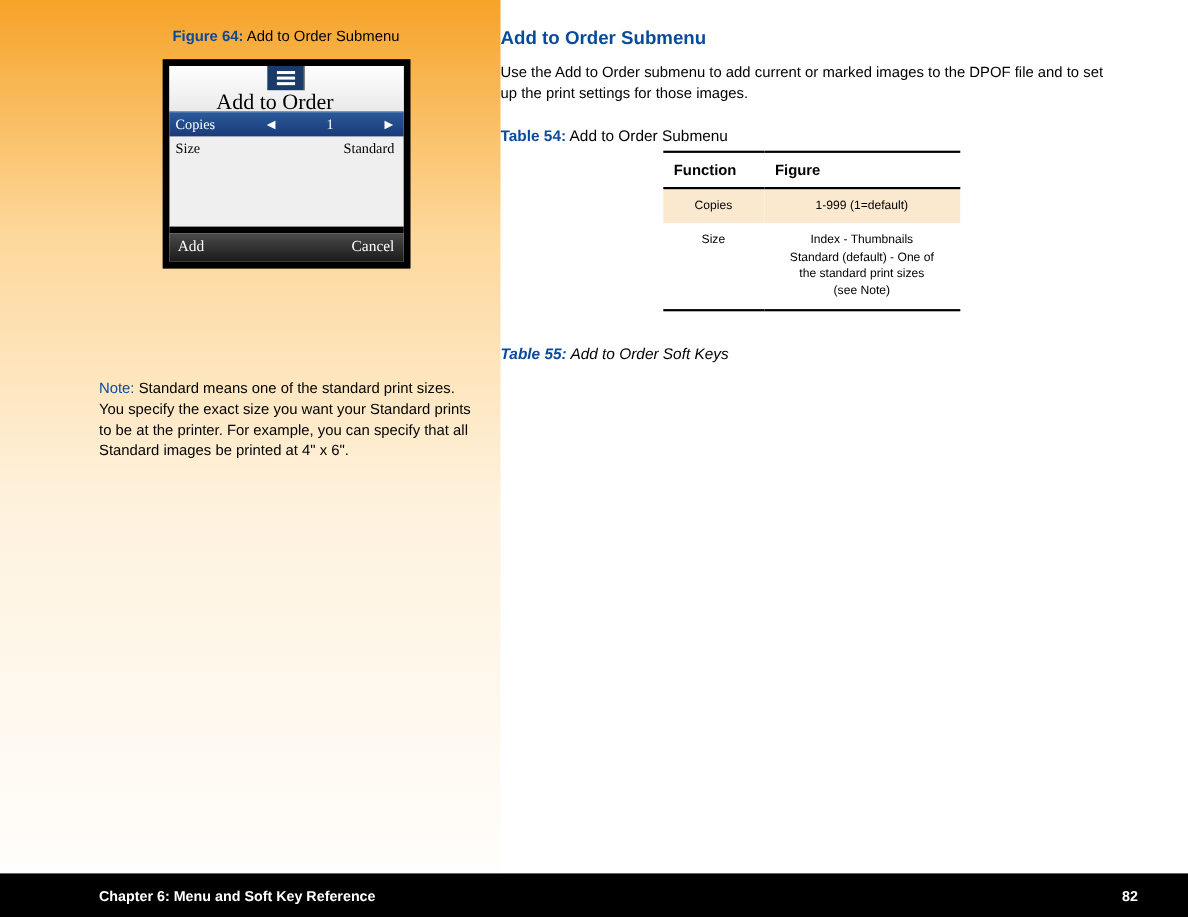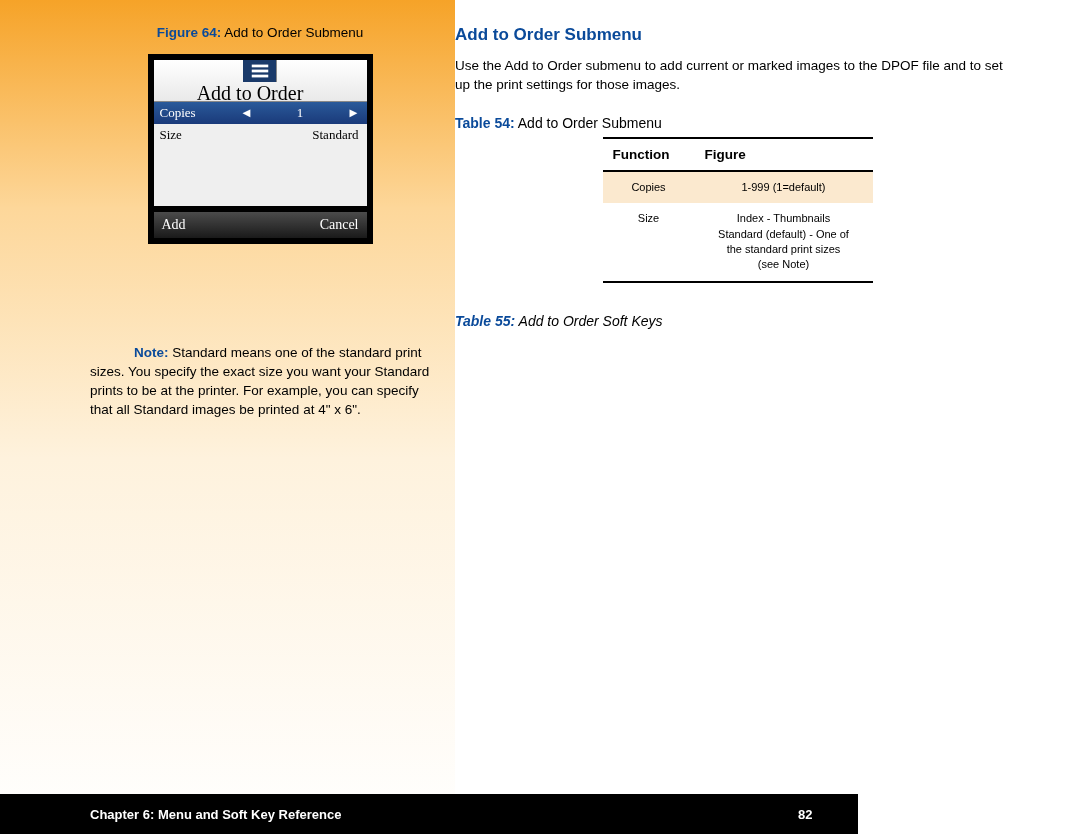"Note:" .note-block .note-label { font-weight: 700 -> 400; margin-left: 44px -> none }
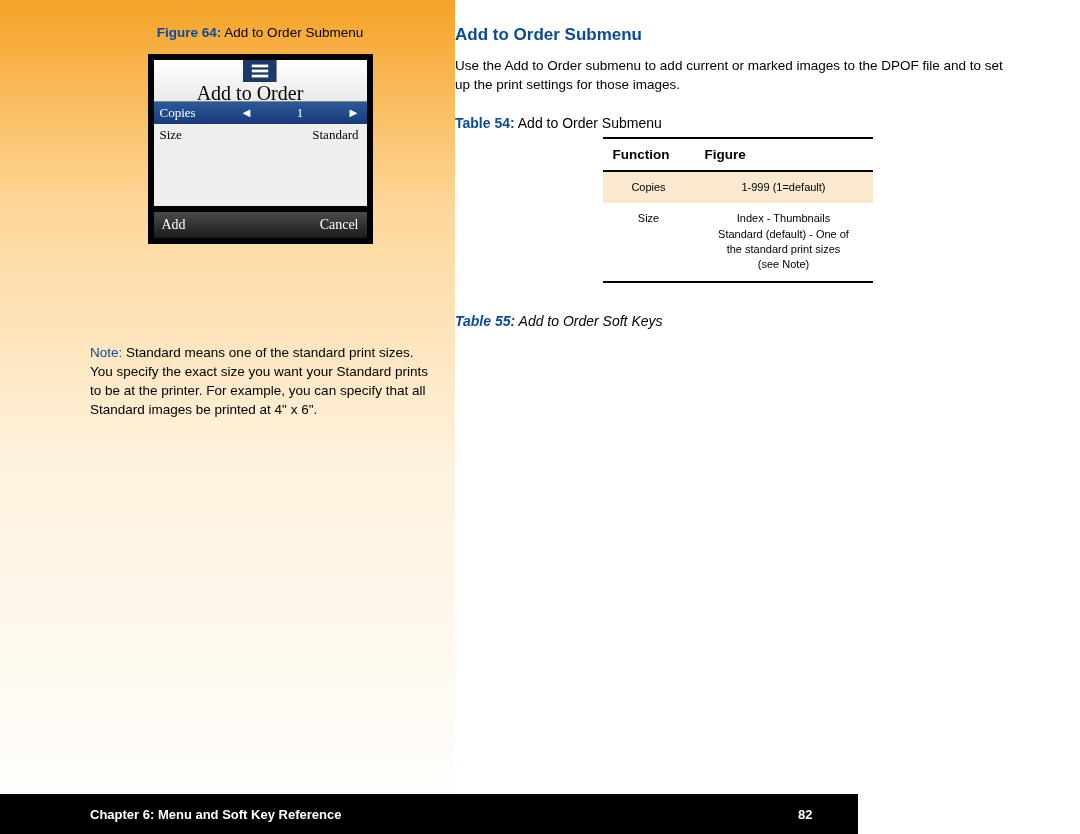"Chapter 6: Menu and Soft" .footer { width: 858px -> 1080px }
